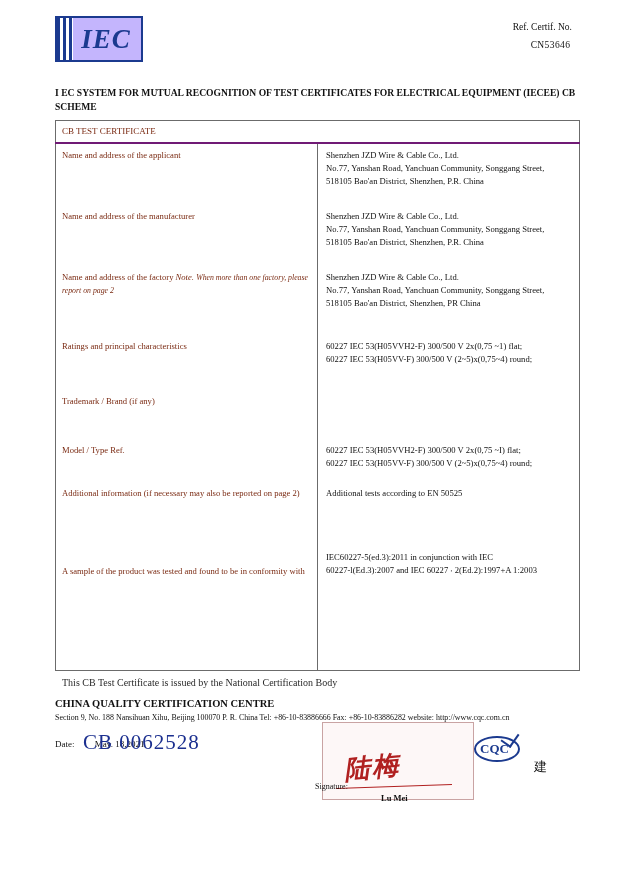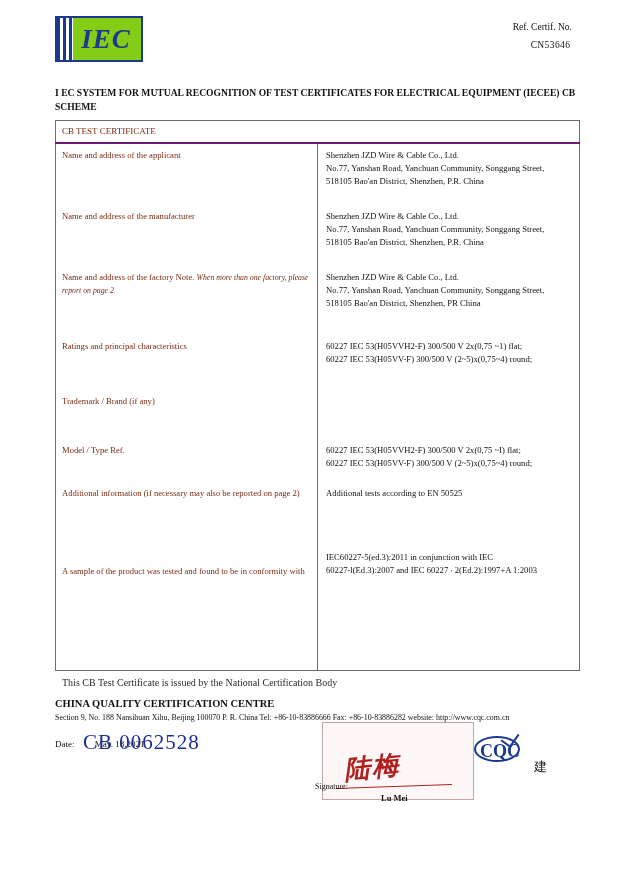"IEC" .iec-logo { background: #84cc16 -> #c4b5fd }
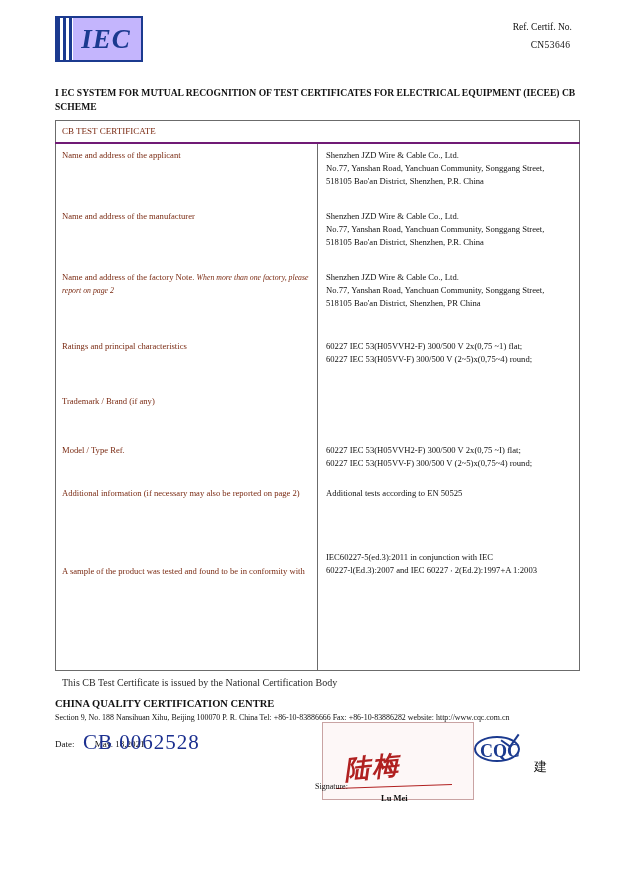"Note." .note-lead { font-style: none -> italic }
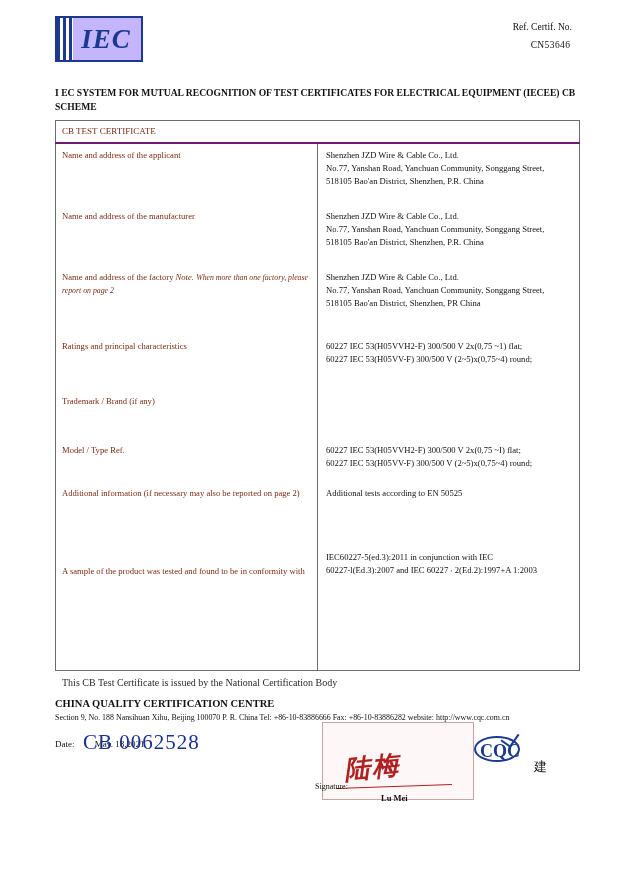"CQC" .cqc-logo .cqc-text { font-size: 18px -> 13px }
